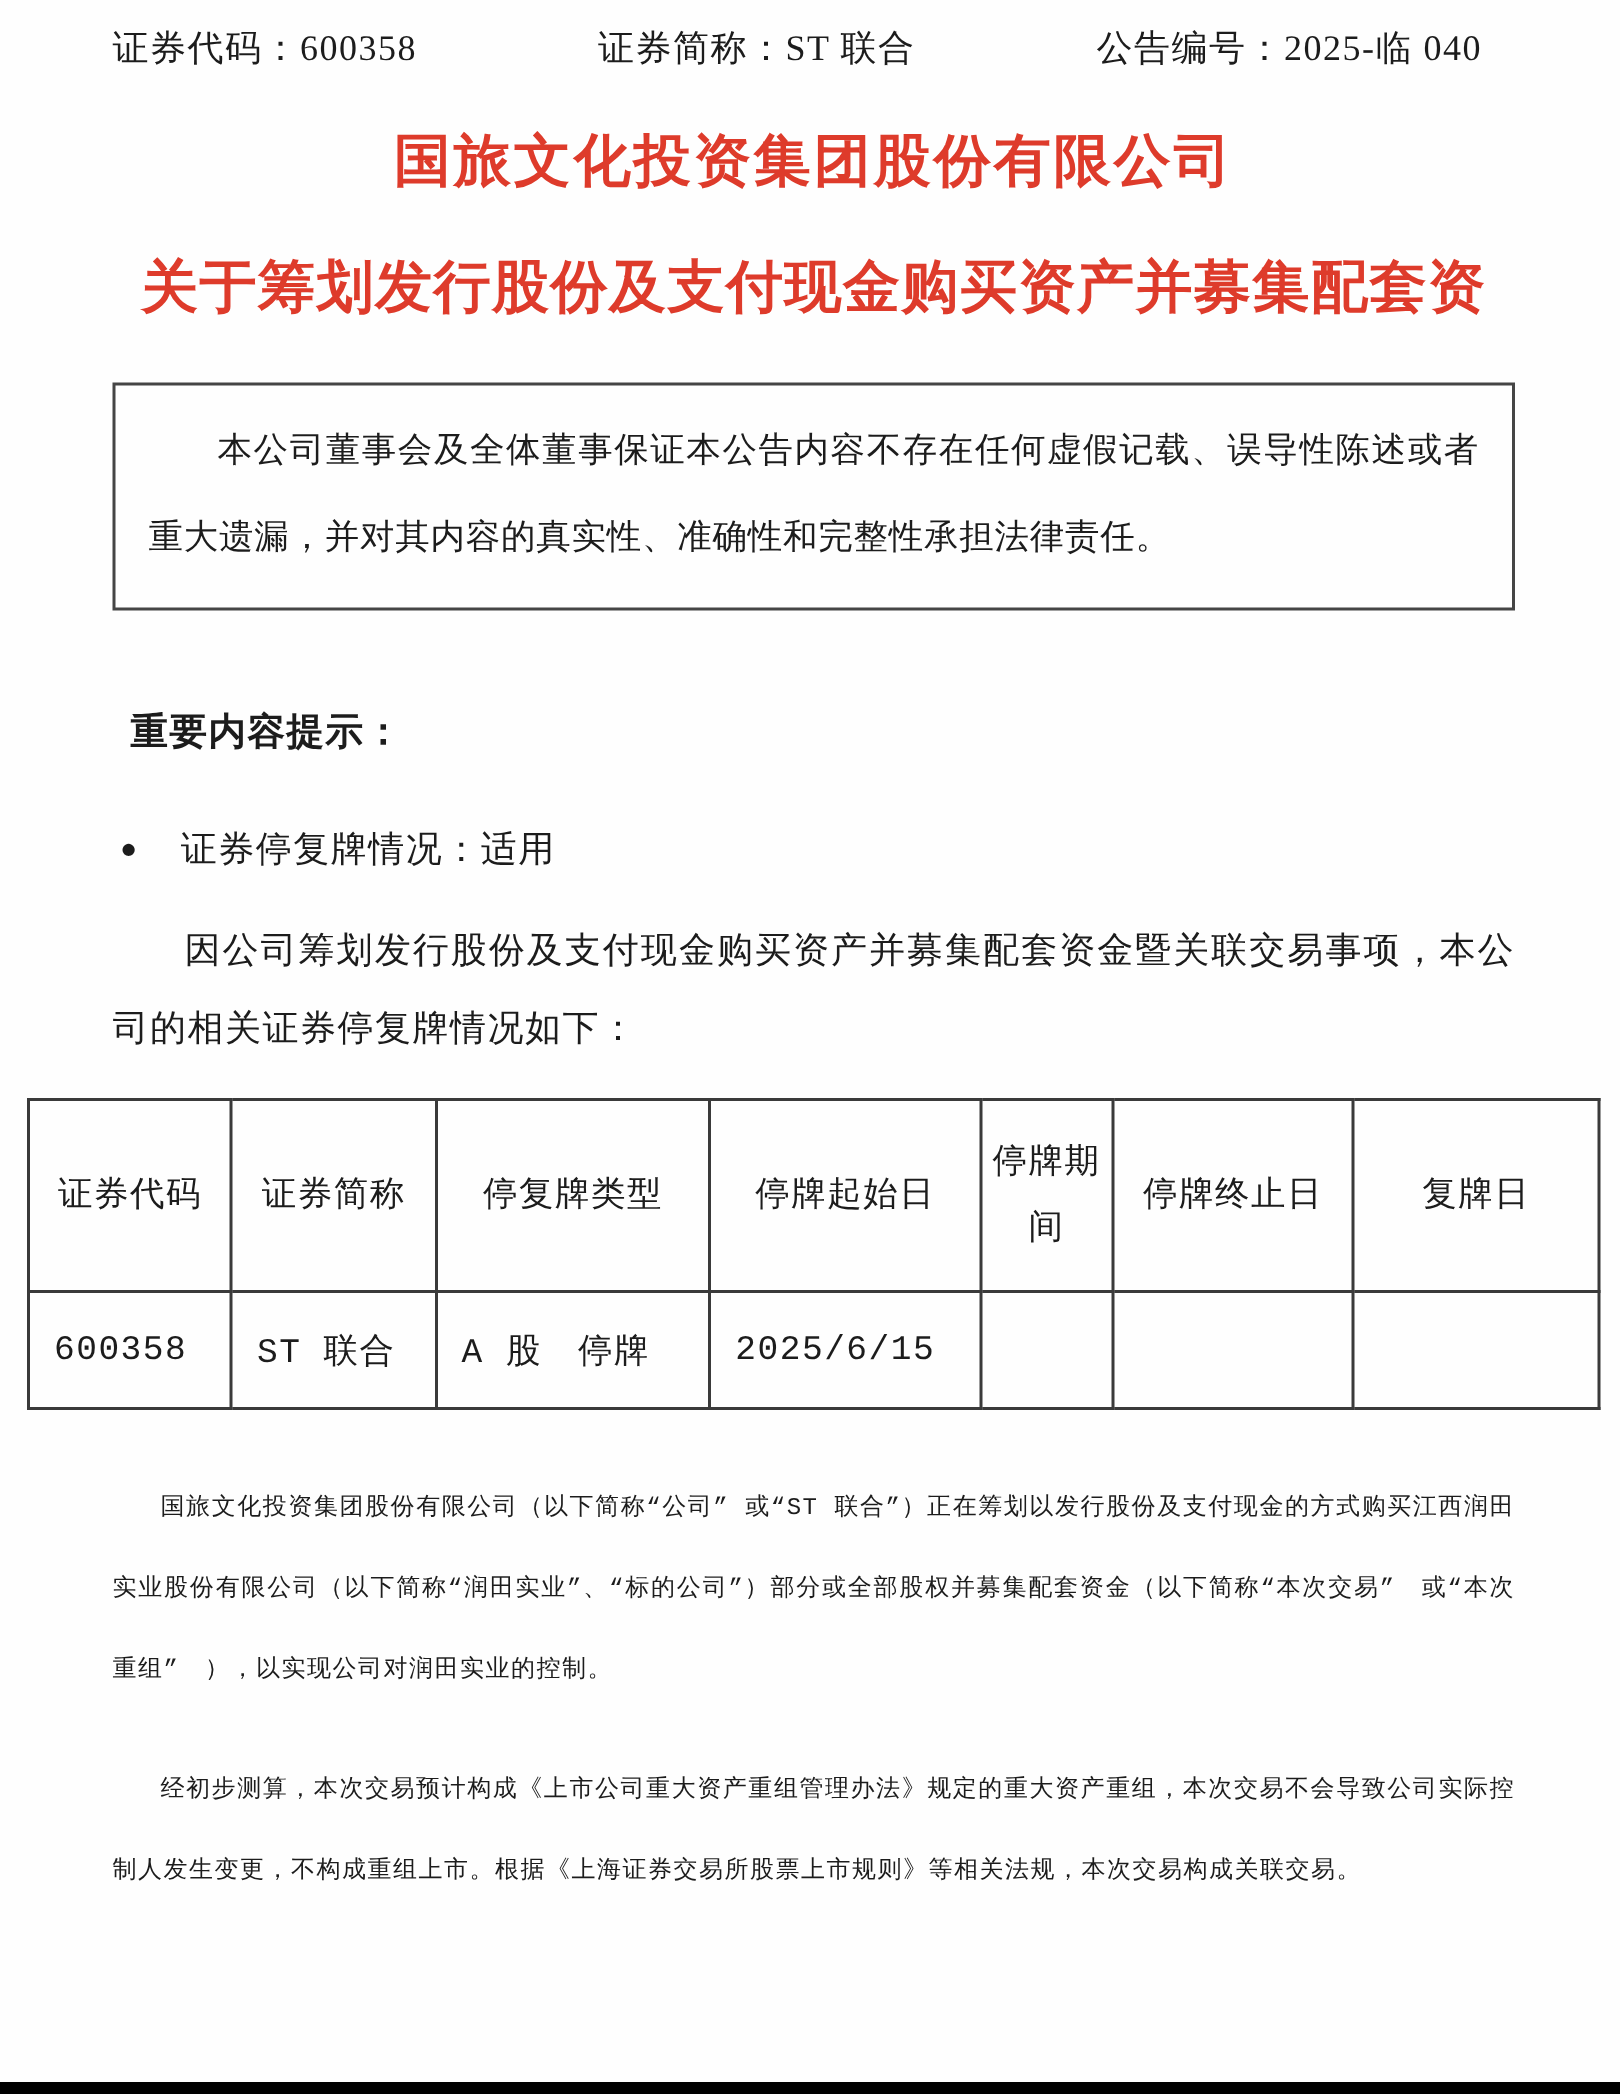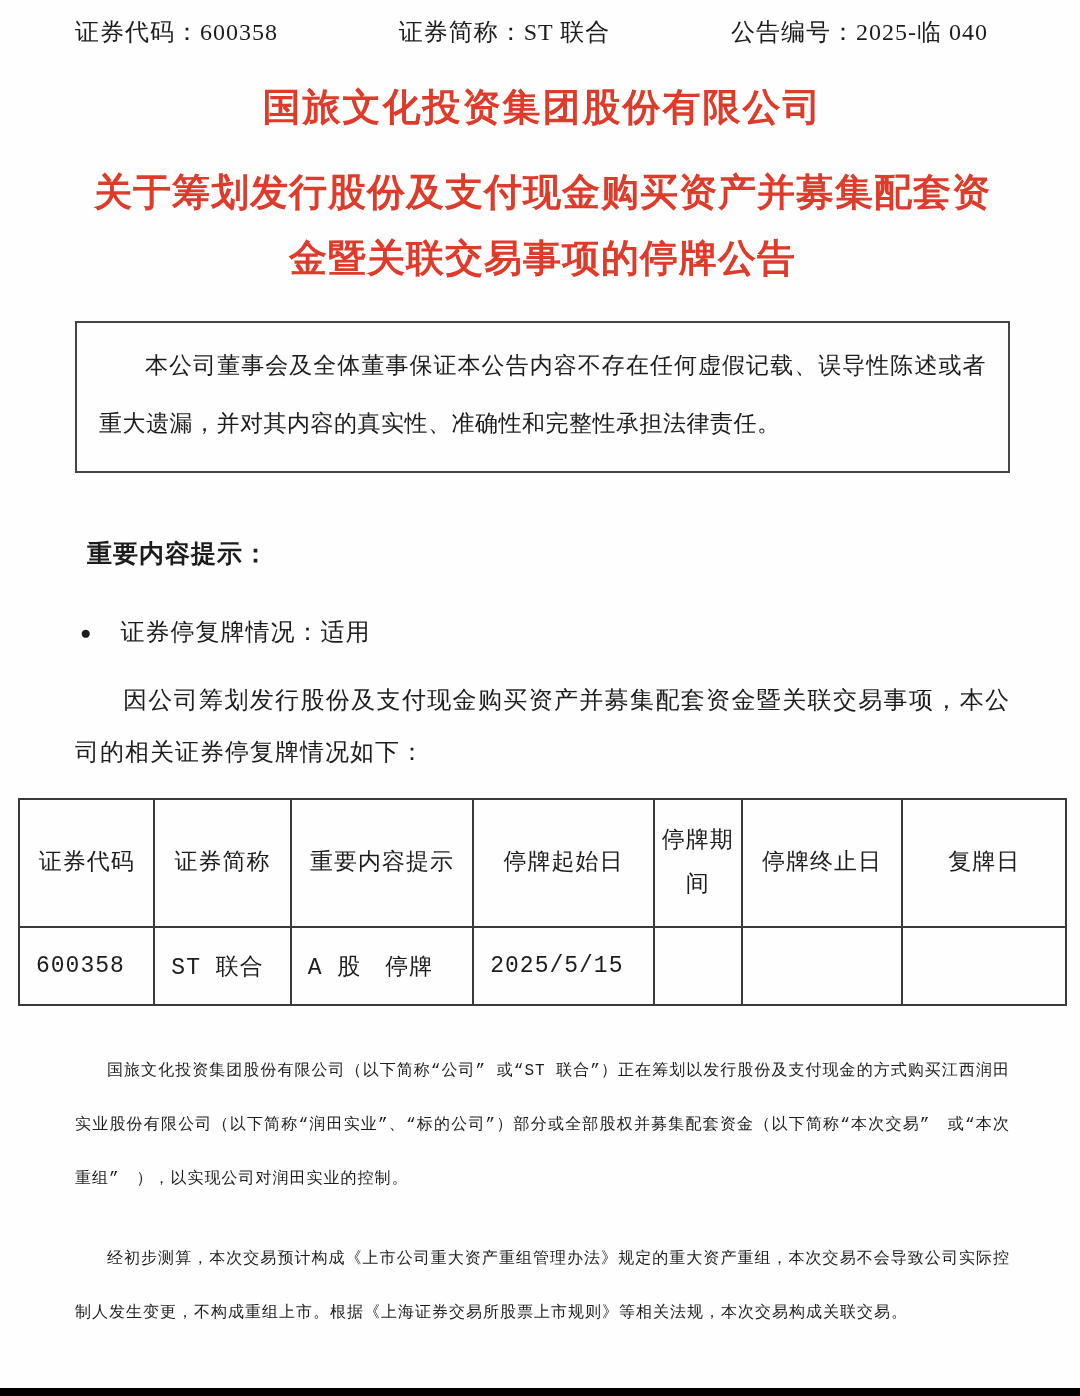"金暨关联交易事项的停牌公告" span { html: <span>金暨关联交易事项的停牌公告</span> -> none }
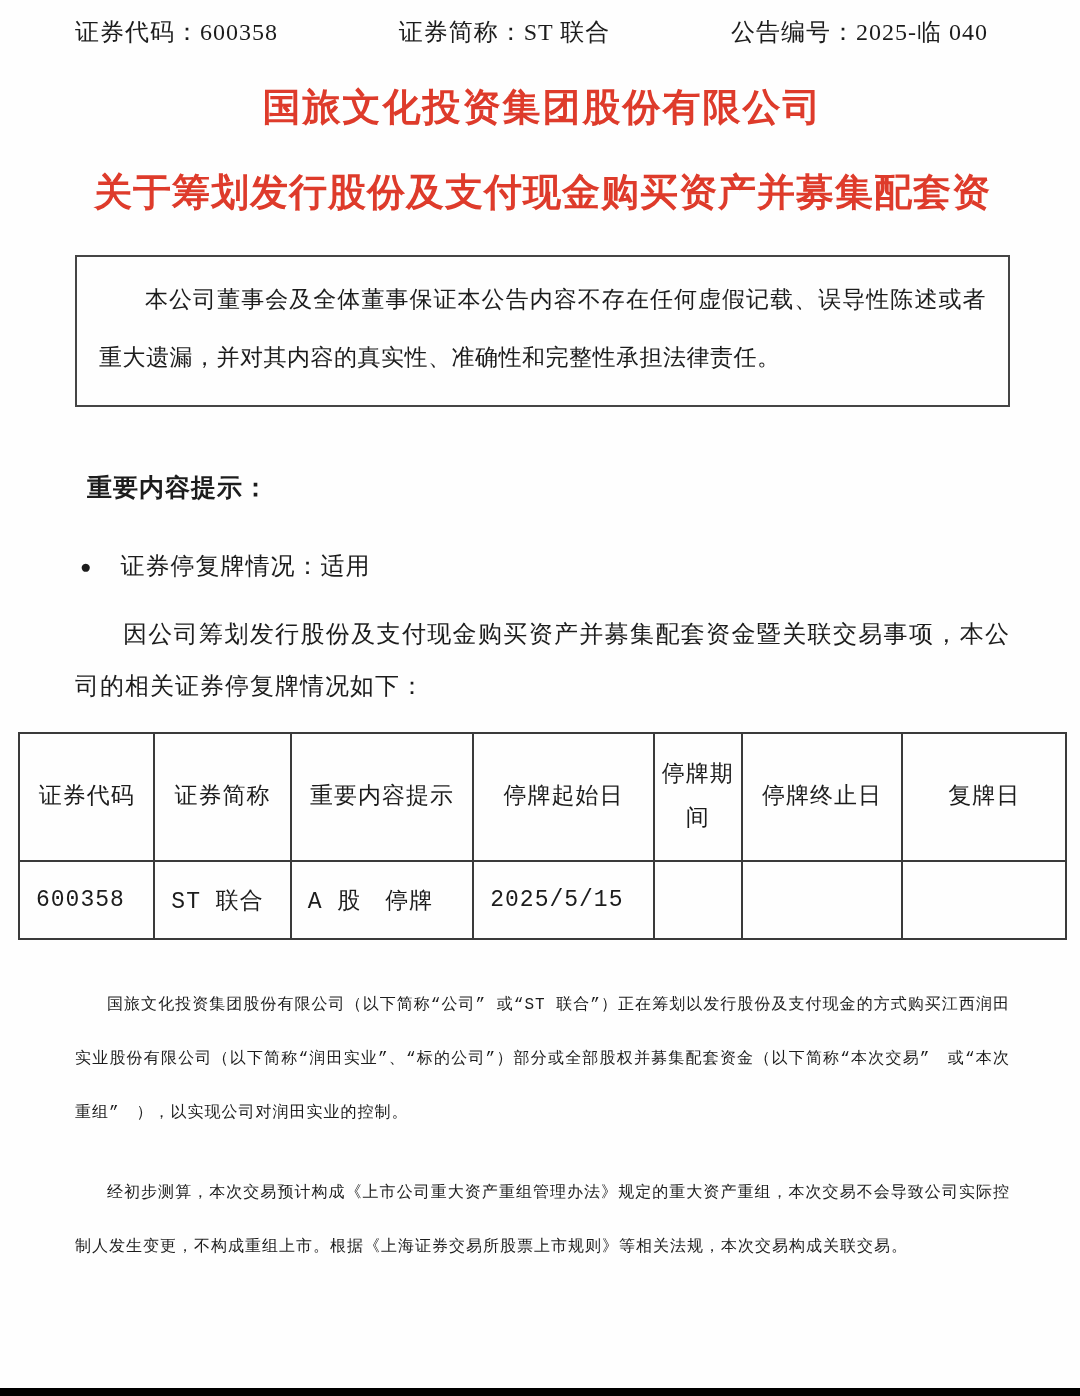"重要内容提示" th.col-type { text: 重要内容提示 -> 停复牌类型 }
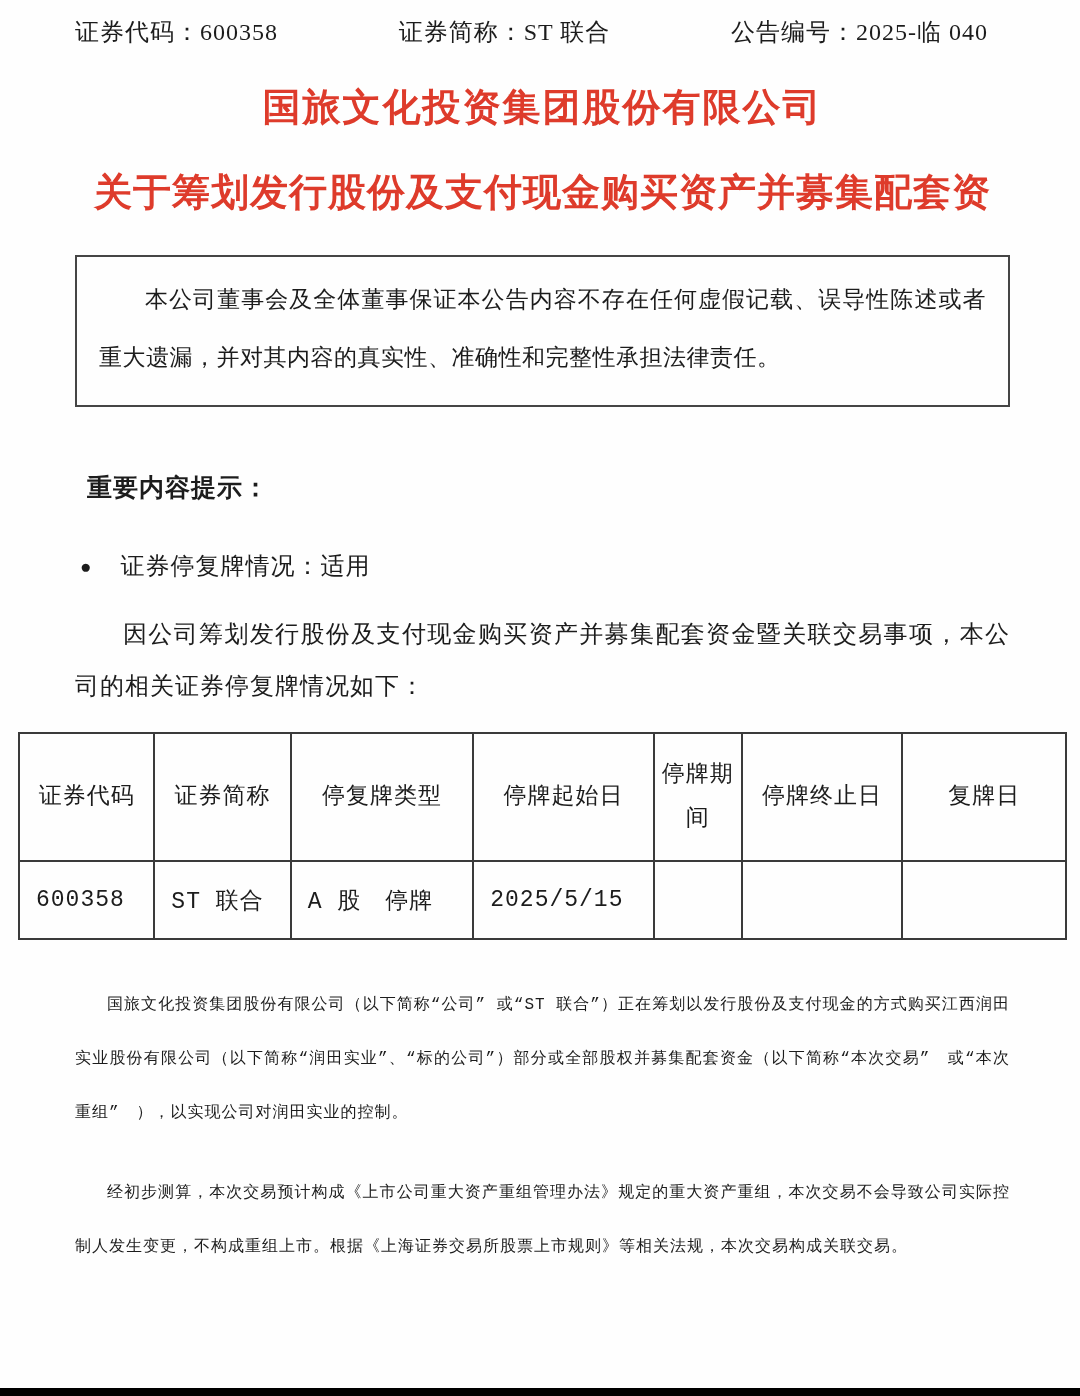"2025/5/15" td { text: 2025/5/15 -> 2025/6/15 }
